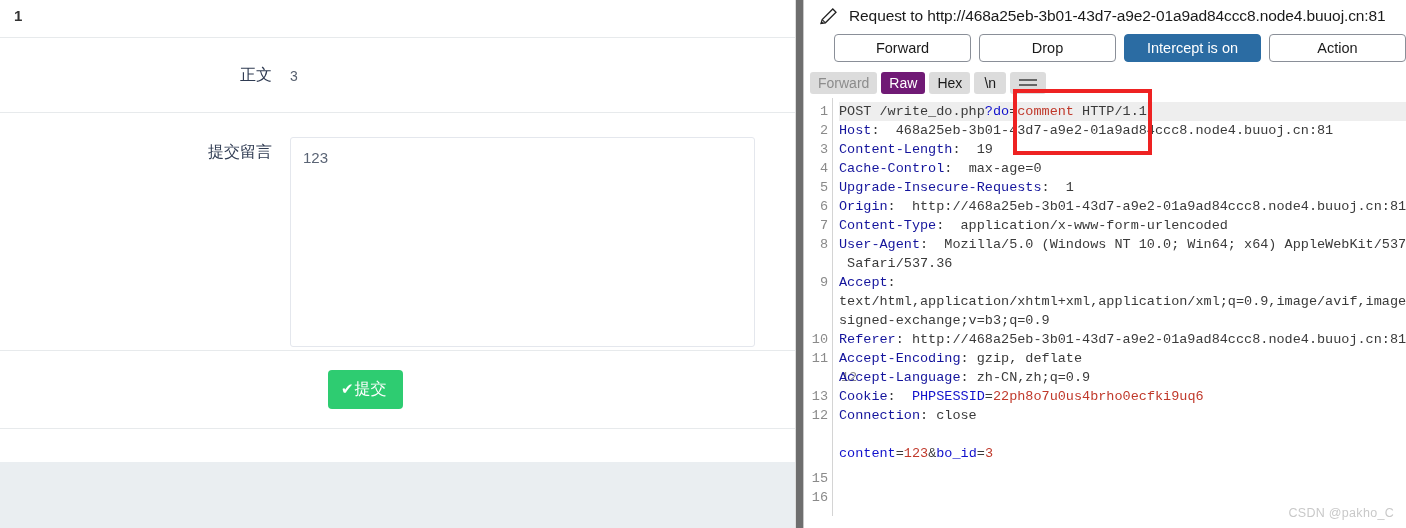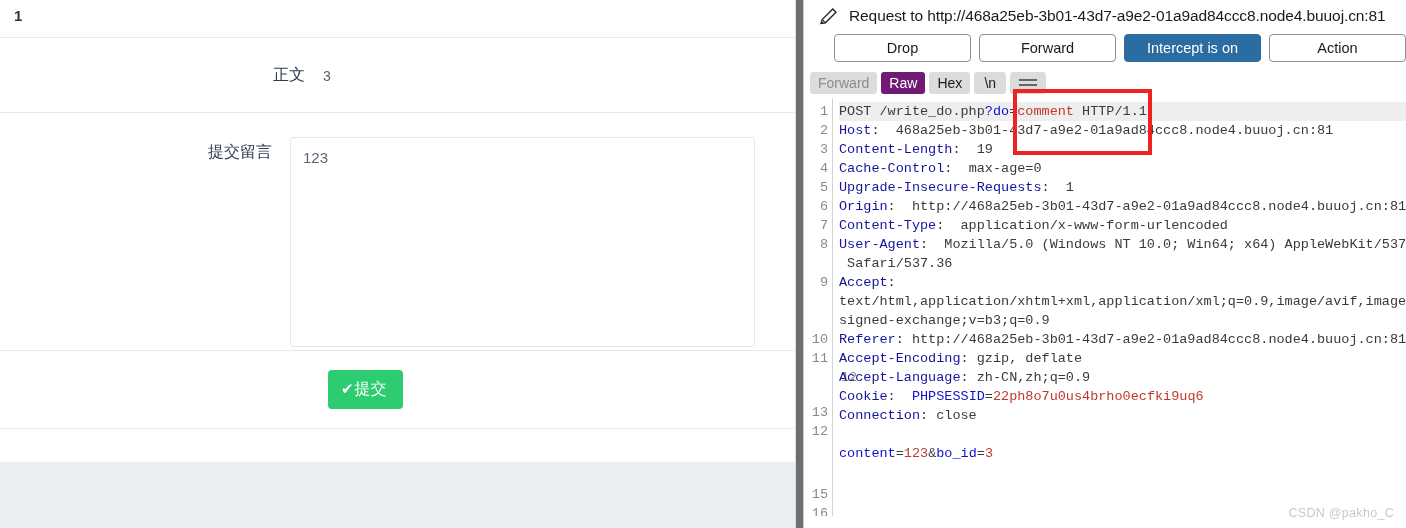"Drop" button.burp-btn { order: before "Forward" -> after "Forward" }
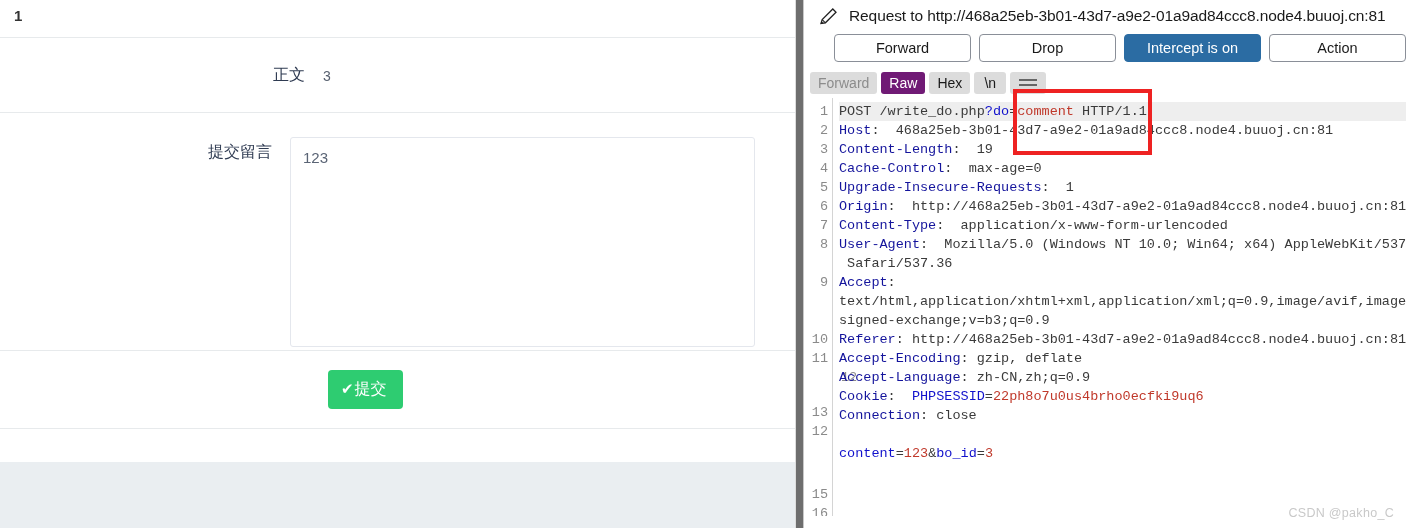"正文" .label-content { margin-left: 33px -> none }
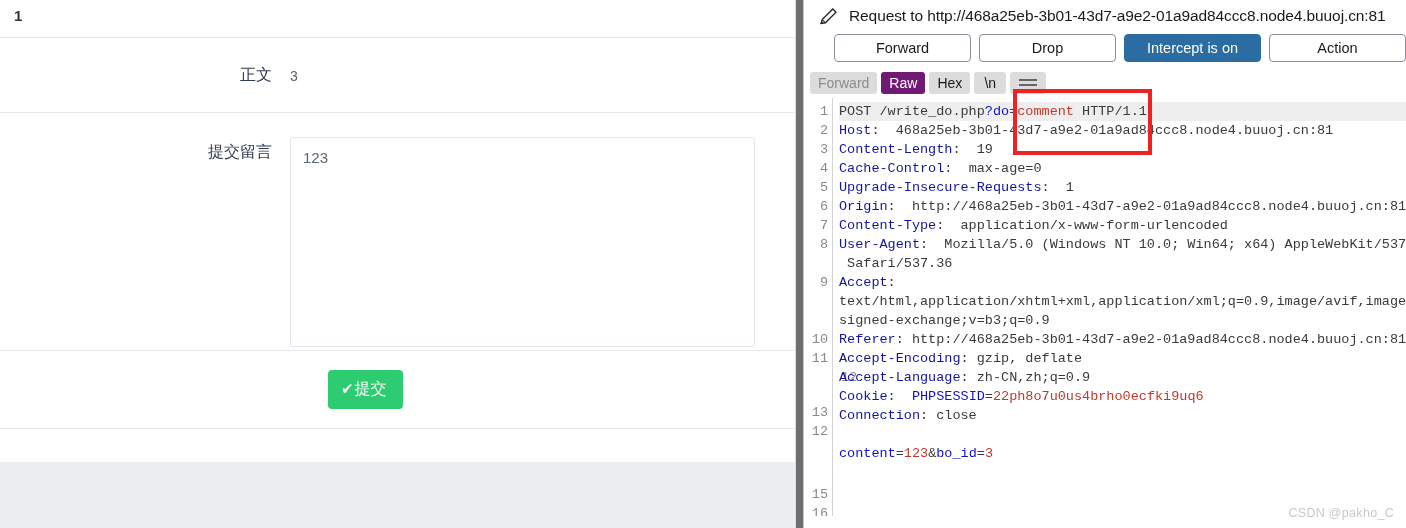"13" span.ln { margin-top: 16px -> none }
